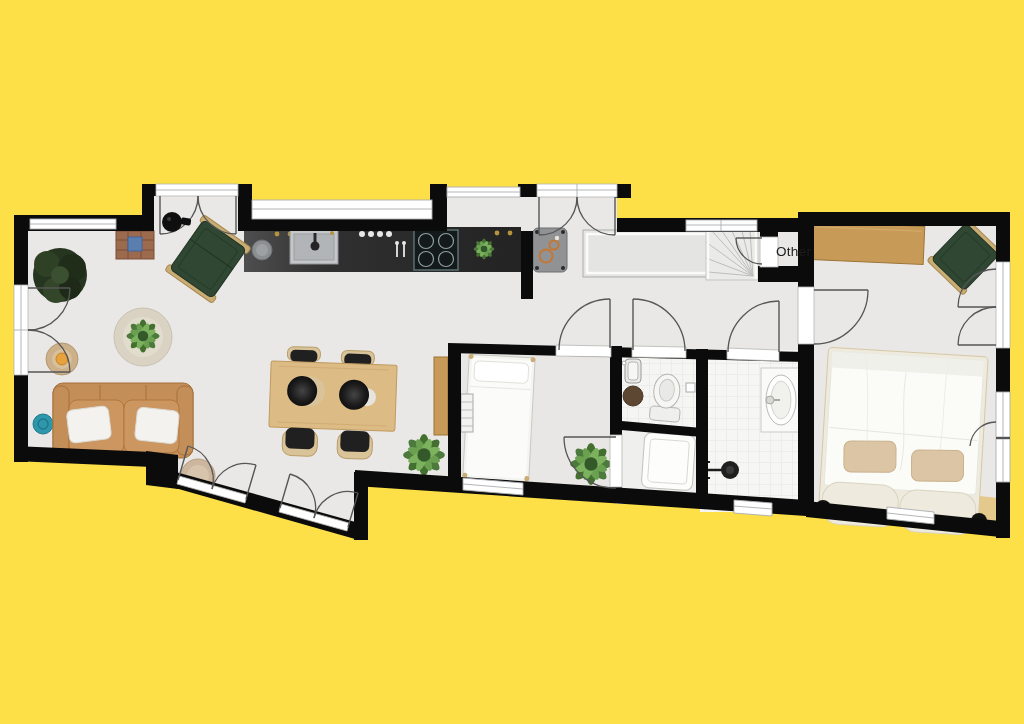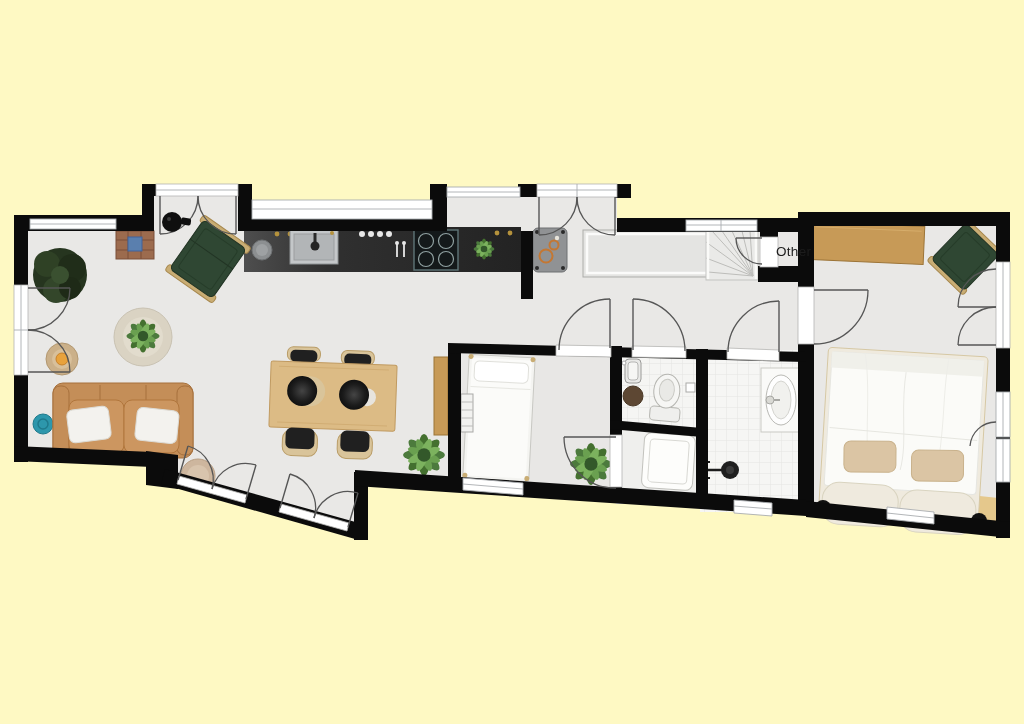"Other" .canvas { background: #fef9c3 -> #fde047 }
